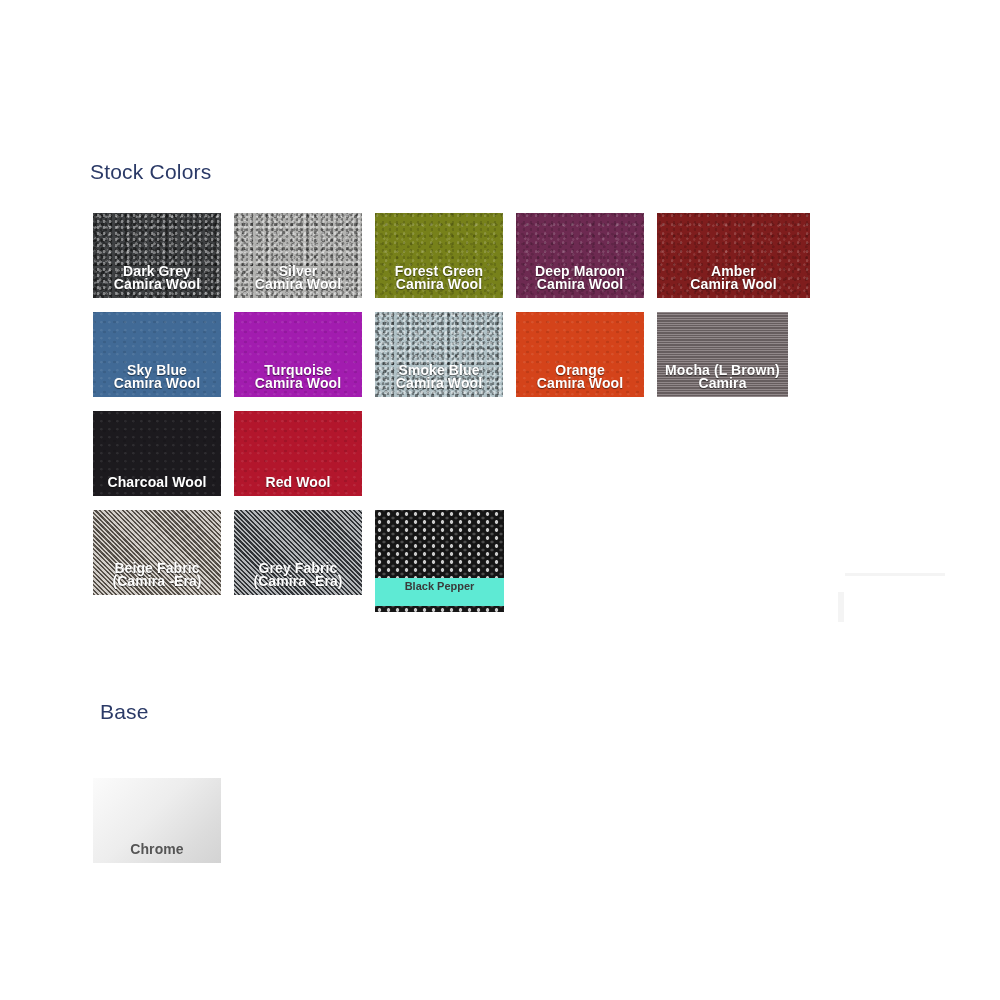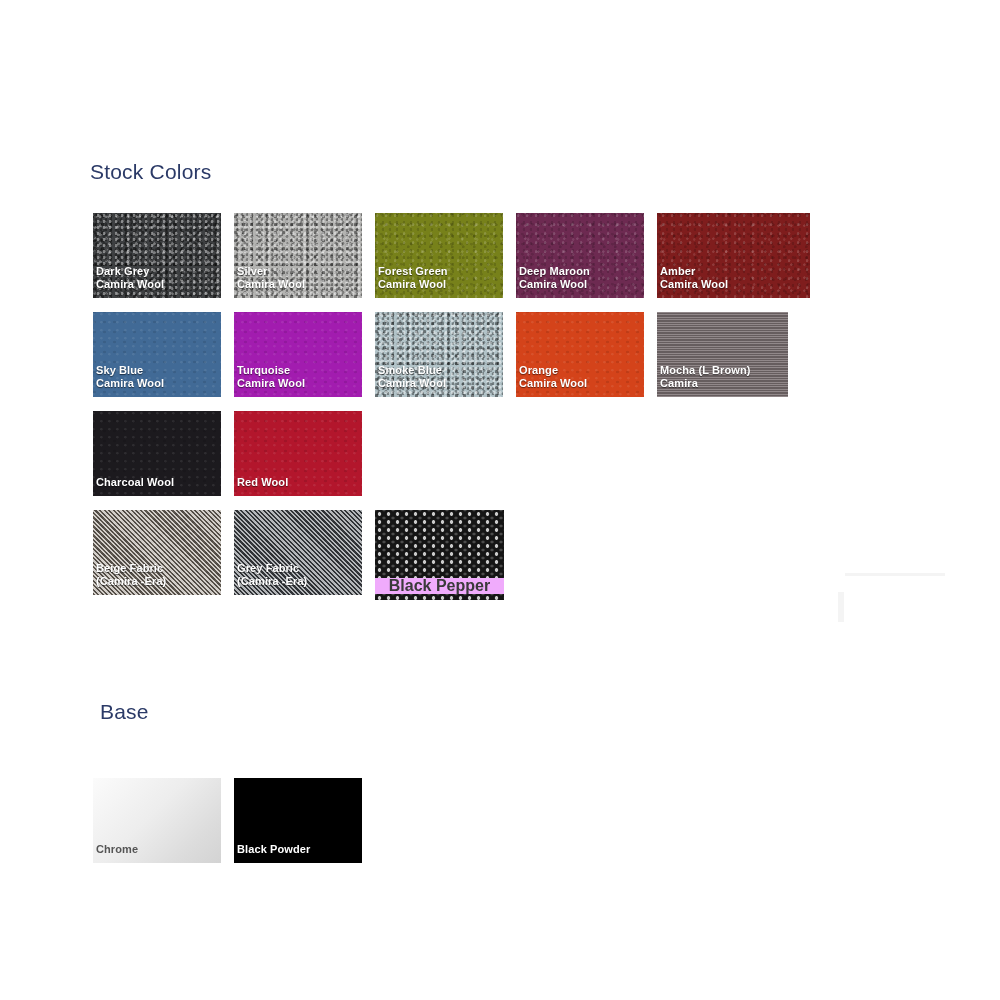"Dark Grey" .swatch-label { font-size: 11px -> 14px; text-align: none -> center }
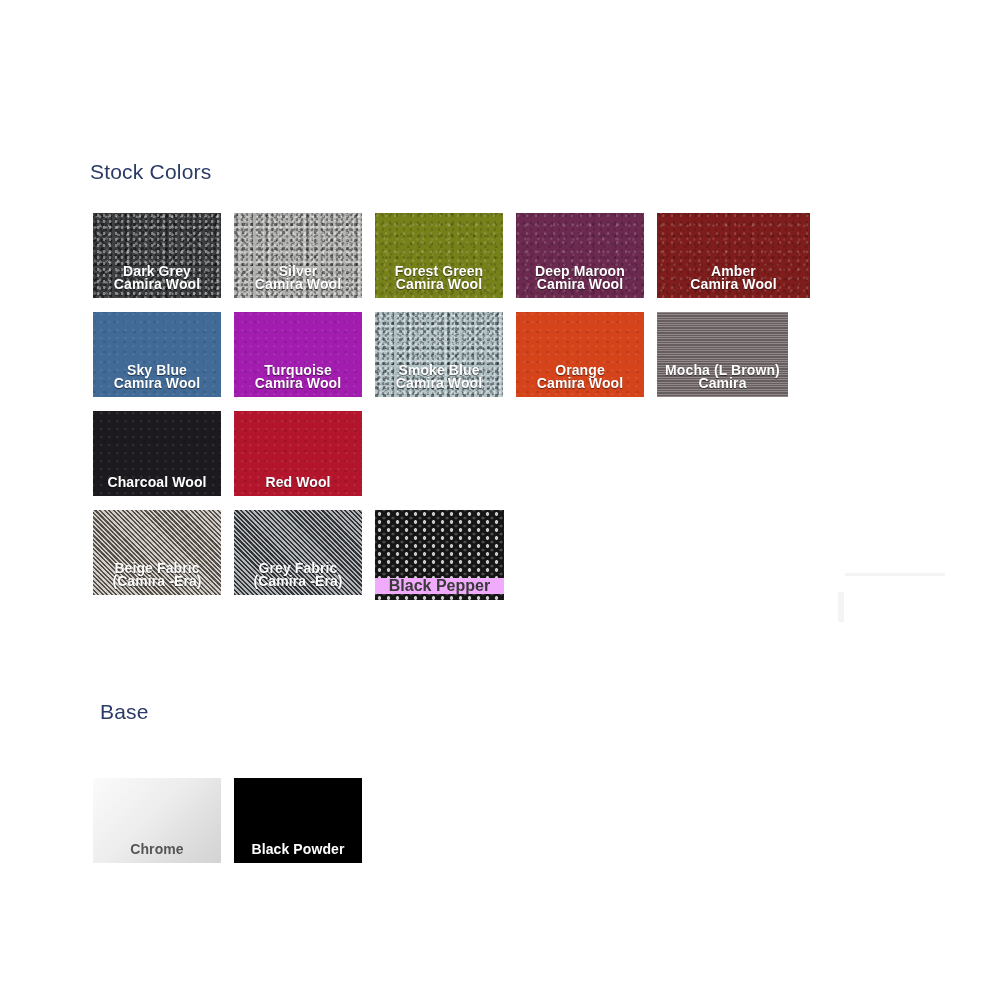"Black Pepper" #swatch-black-pepper .bp-text { background: #f0abfc -> #5eead4; font-size: 16px -> 11px; height: 16px -> 28px }
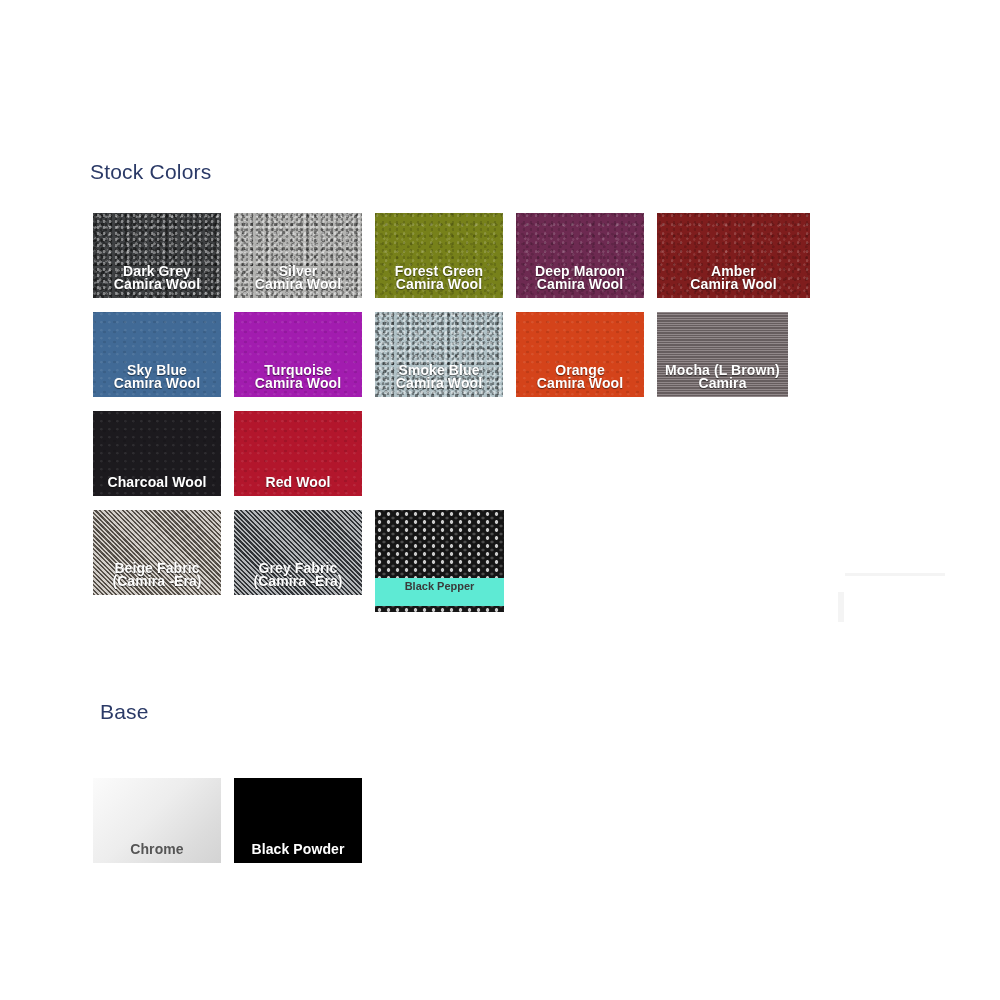"Black Powder" div.swatch { html: <div> <div> <span>Black Powder</span> </div> </div> -> none }
